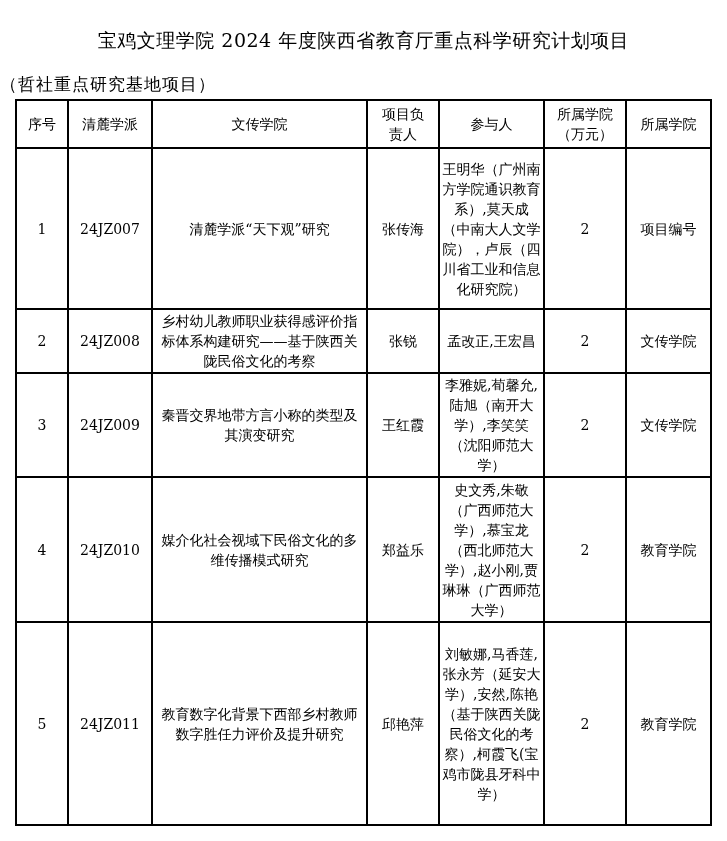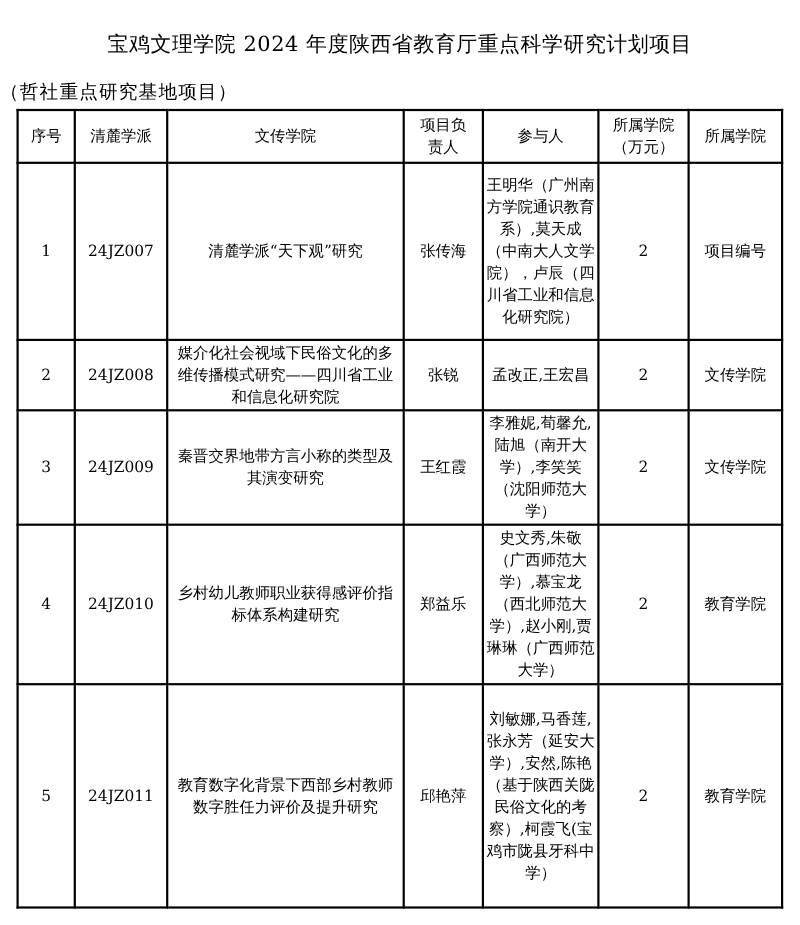"媒介化社会视域下民俗文化的多维传播模式研究——四川省工业和信息化研究院" td.cell-name { text: 媒介化社会视域下民俗文化的多维传播模式研究——四川省工业和信息化研究院 -> 乡村幼儿教师职业获得感评价指标体系构建研究——基于陕西关陇民俗文化的考察 }
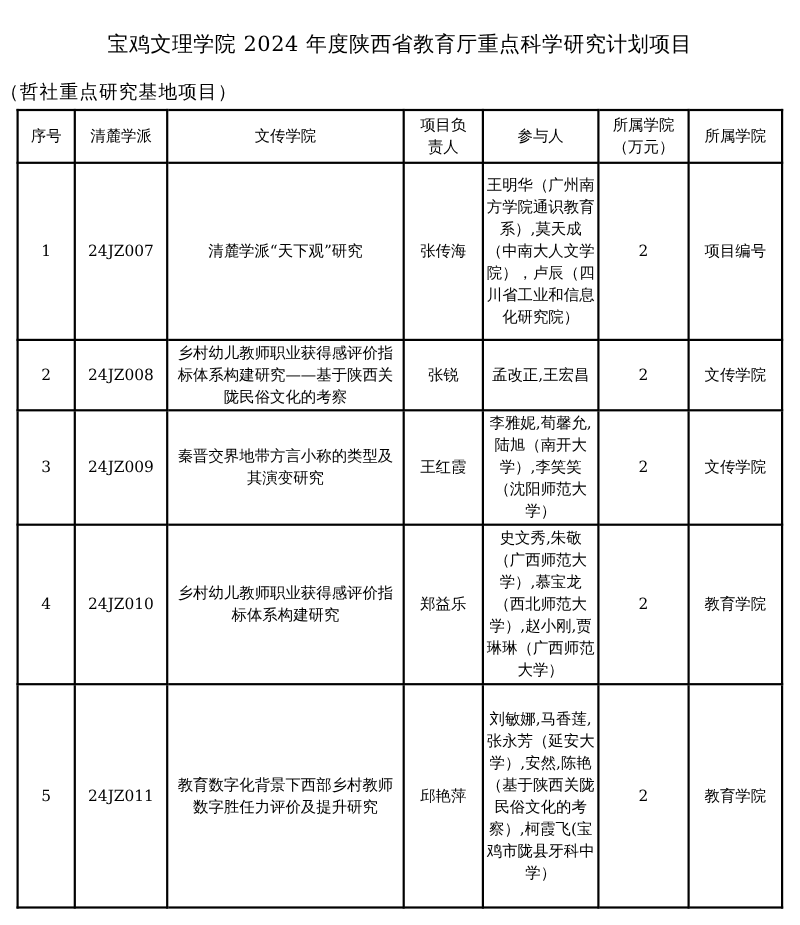"乡村幼儿教师职业获得感评价指标体系构建研究" td.cell-name { text: 乡村幼儿教师职业获得感评价指标体系构建 -> 媒介化社会视域下民俗文化的多维传播模式 }
